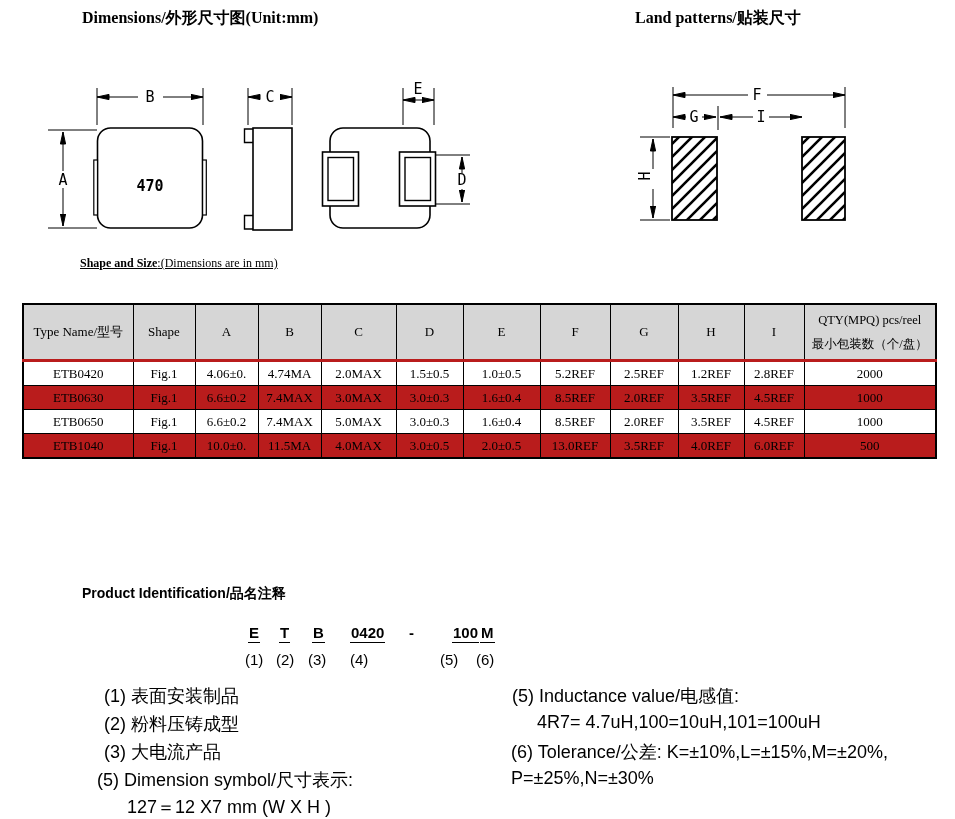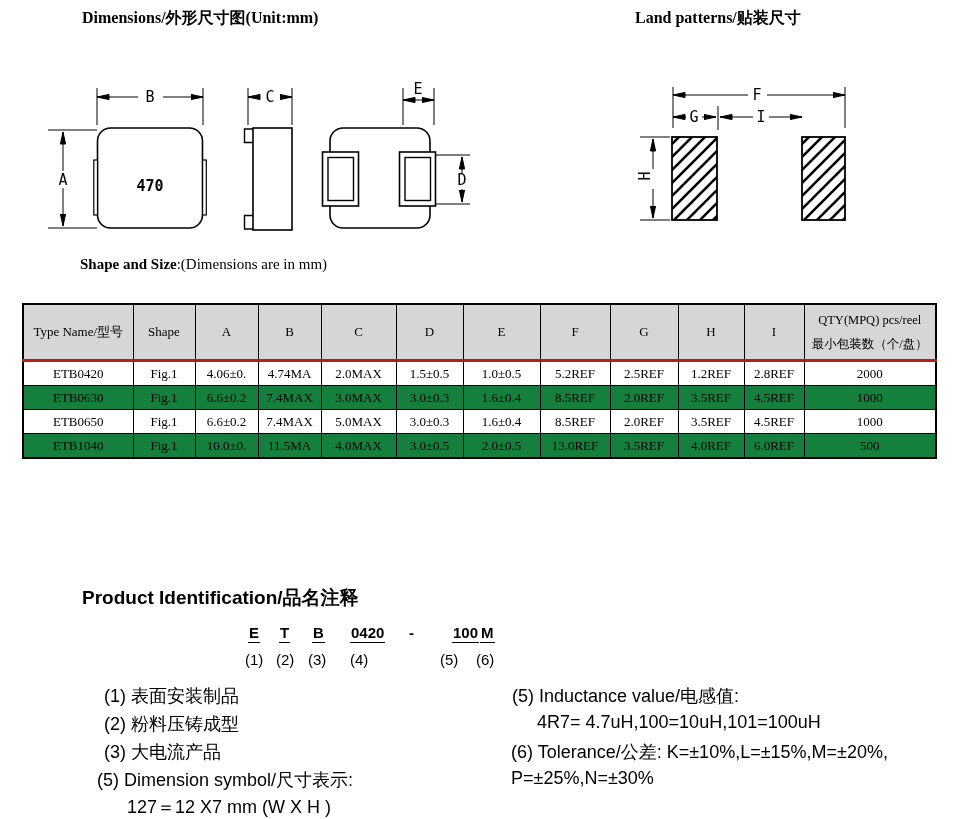"Shape and Size:(Dimensions are in" .shapesize { font-size: 15px -> 12px; text-decoration: none -> underline }
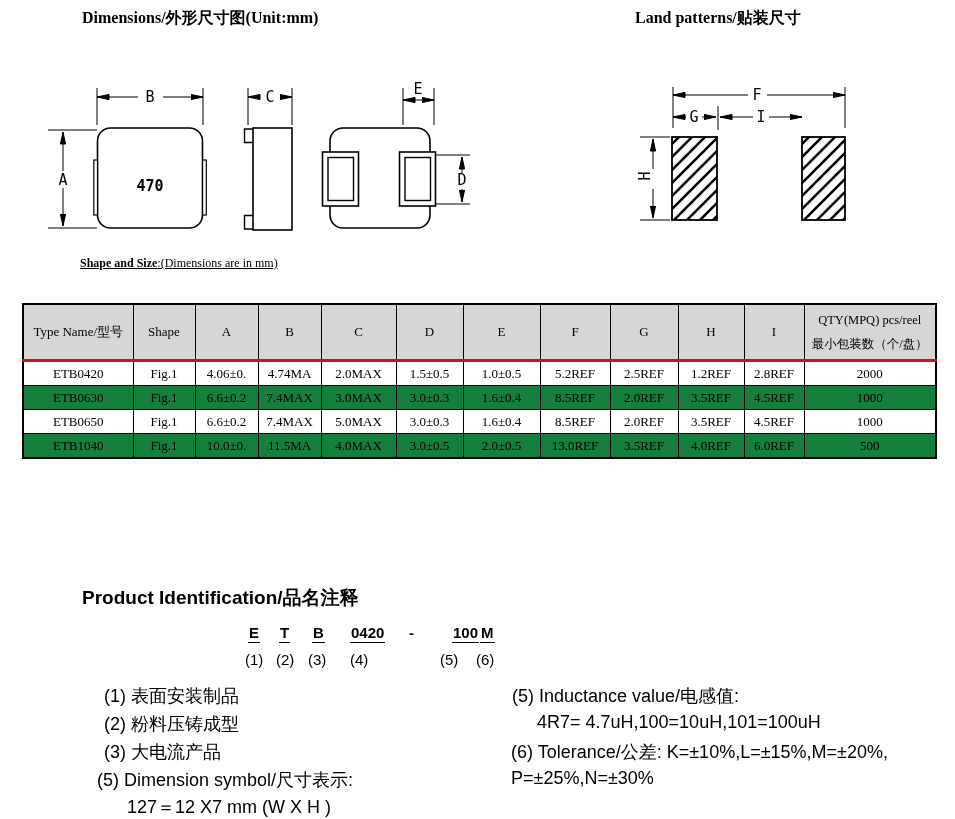"ETB0630" table.dims tbody tr.alt { background: #15803d -> #b91c1c }
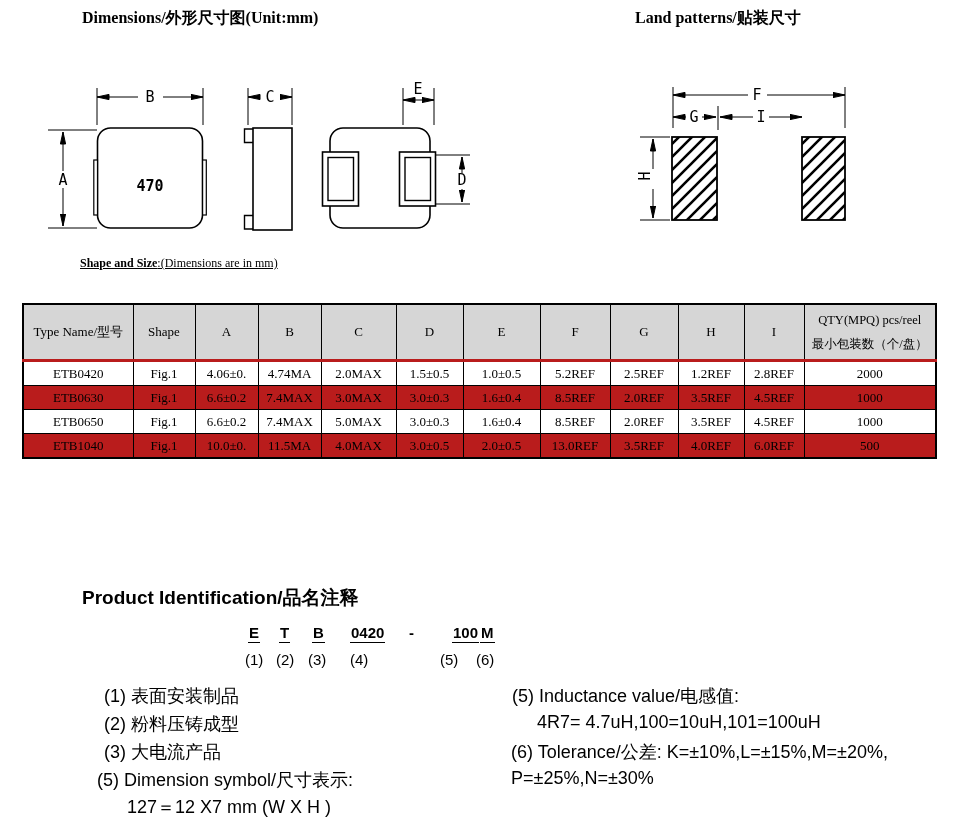"Product Identification/品名注释" .pid-h { font-size: 19px -> 14px }
